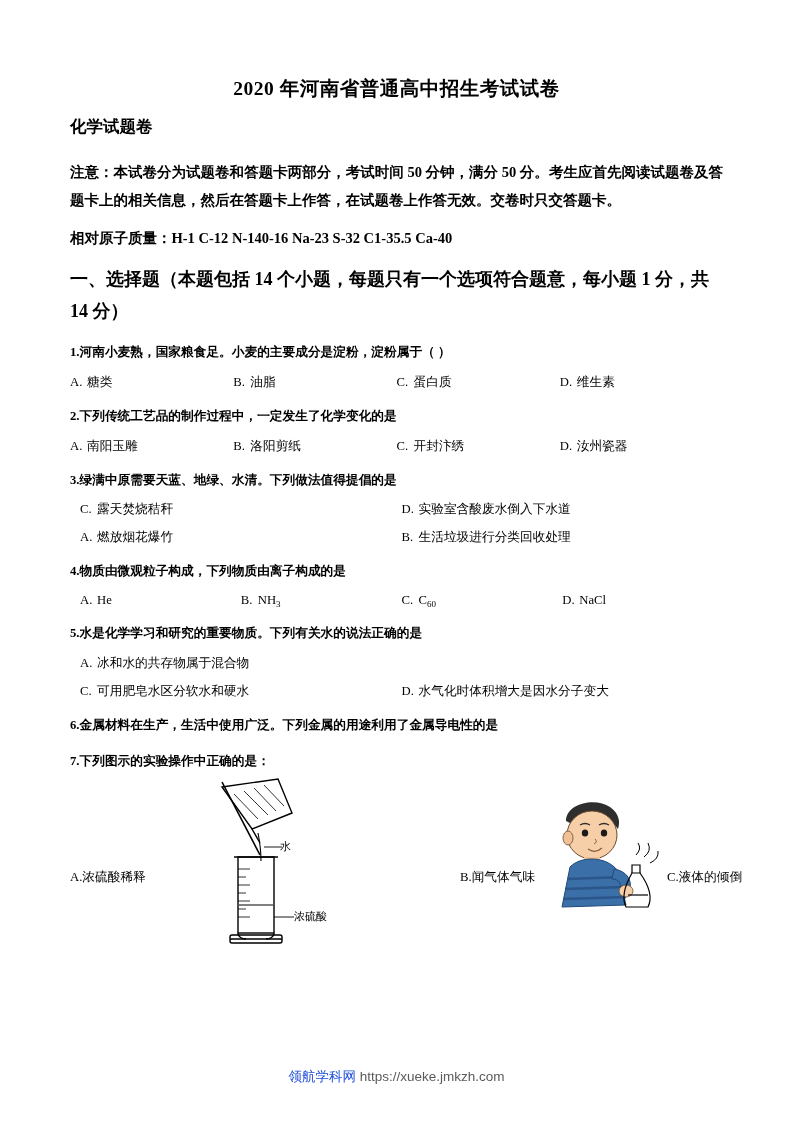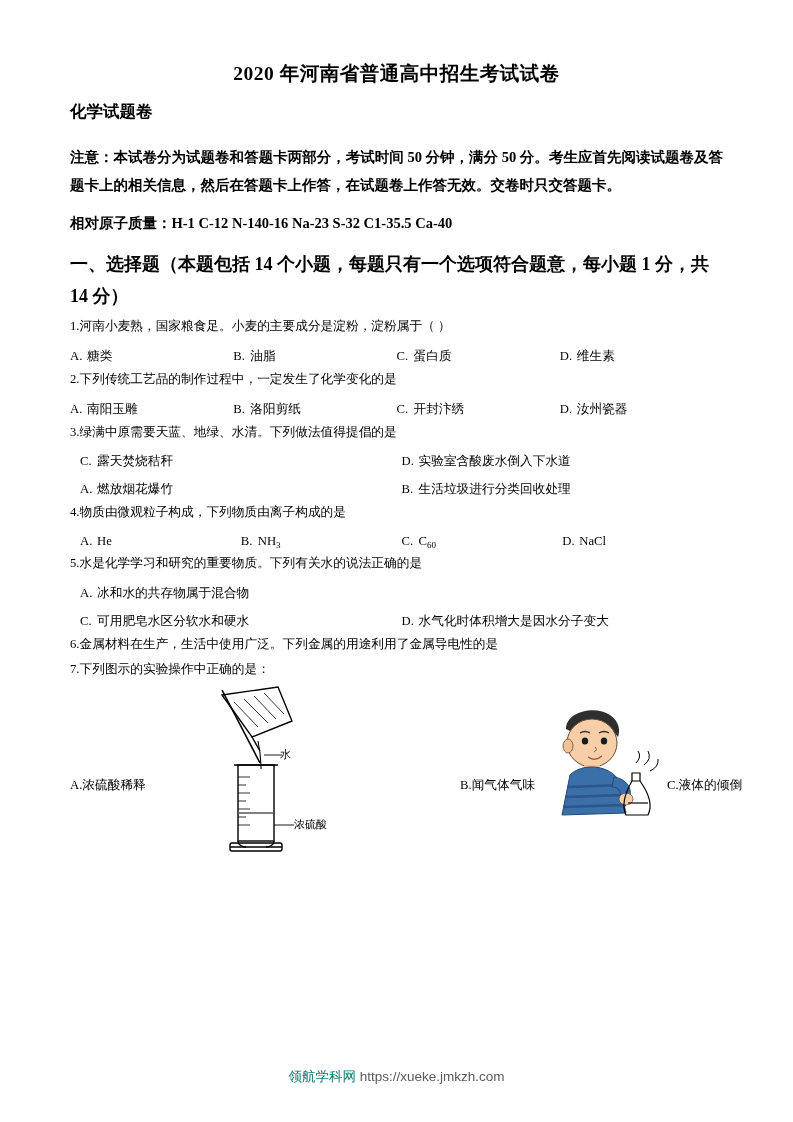"2020 年河南省普通高中招生考试试卷" .page { padding: 52px 70px 0 70px -> 67px 70px 0 70px }
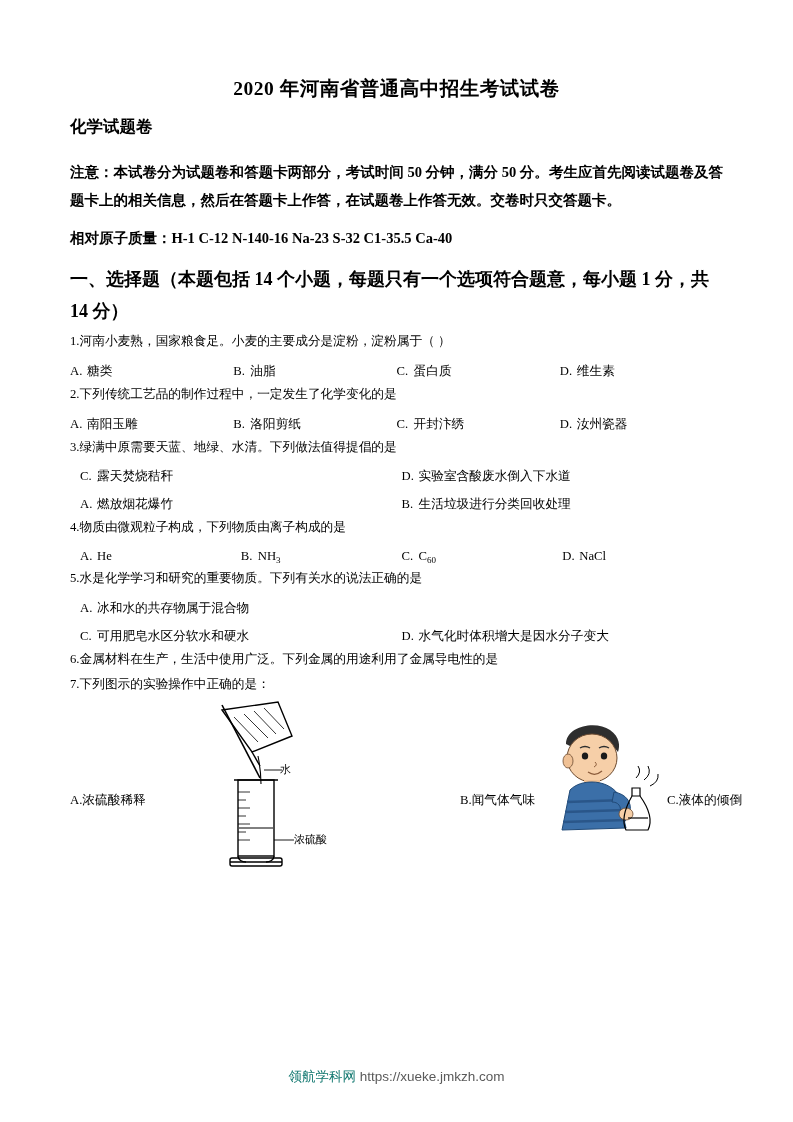"1.河南小麦熟，国家粮食足。小麦的主要成分是淀粉，淀粉属于（ ）" .q-stem { font-weight: none -> bold; margin-top: 5px -> 16px }
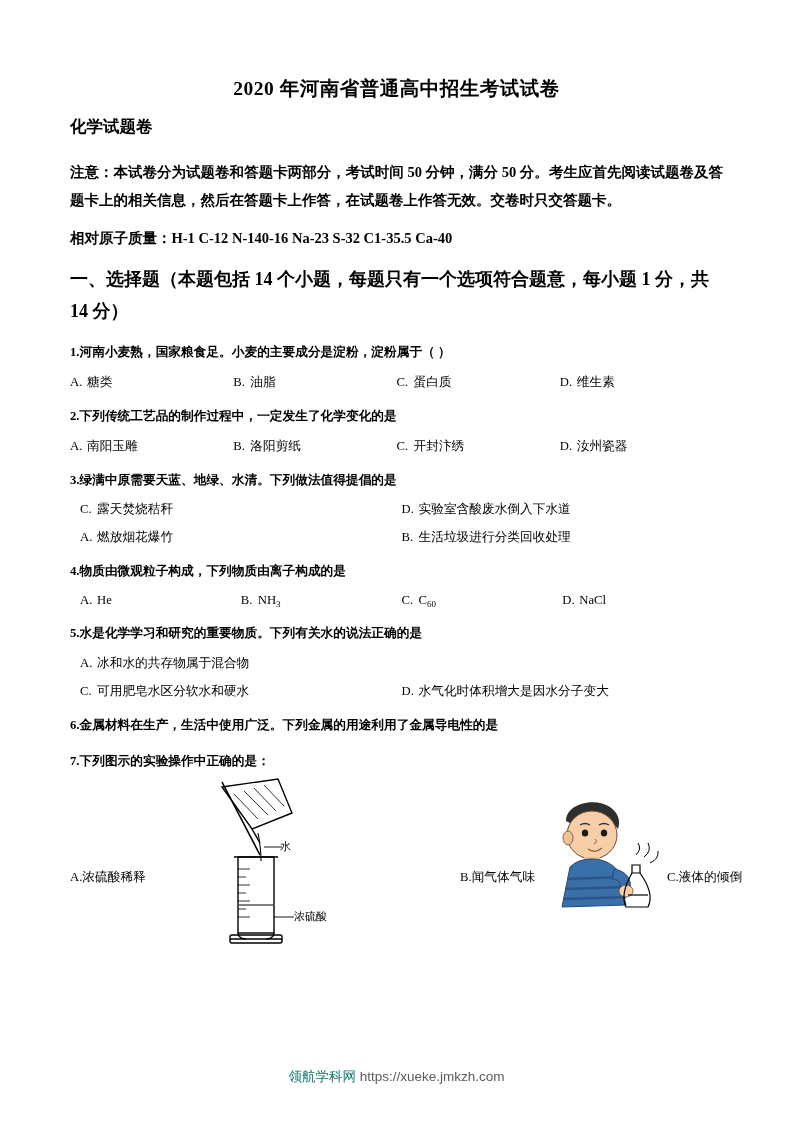"领航学科网" .footer .brand { color: #0f766e -> #1d4ed8 }
